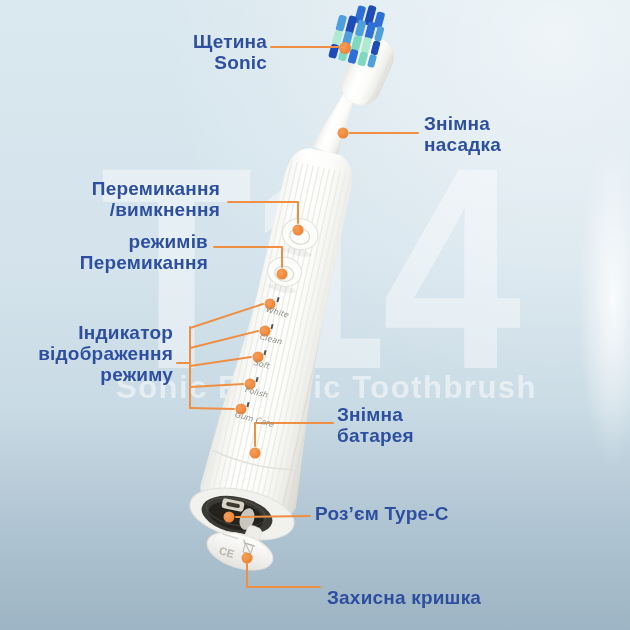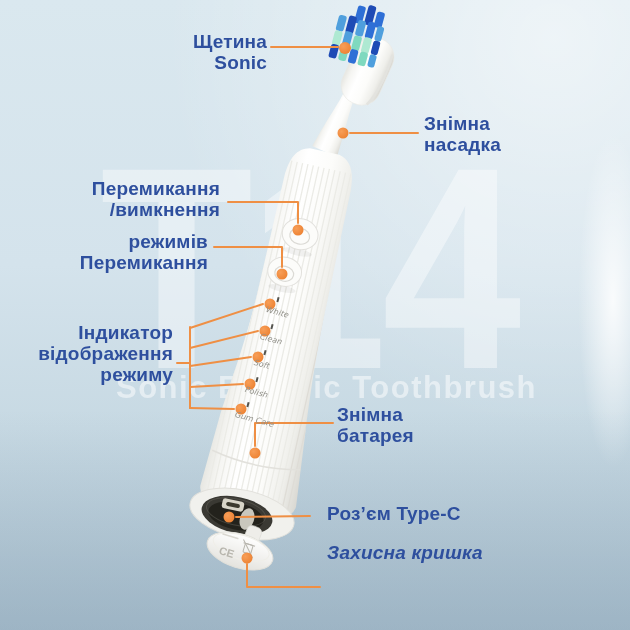"Роз’єм Type-C" div.callout-label { margin-left: 12px -> none }
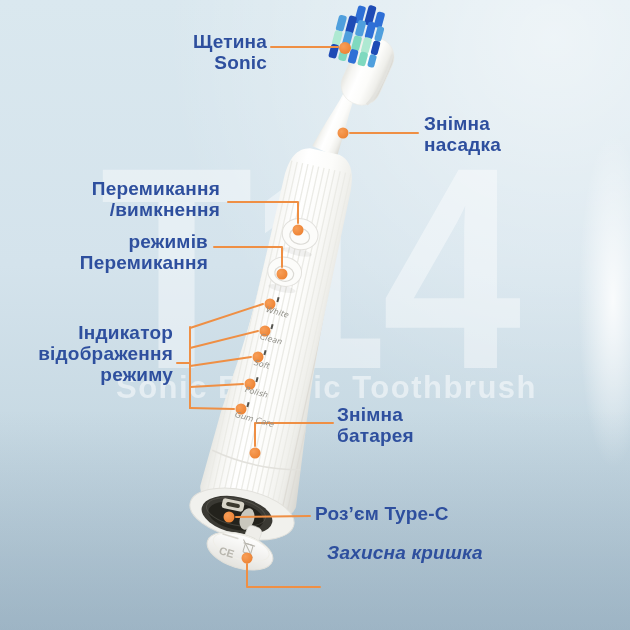"Захисна кришка" div.callout-label { font-style: italic -> none; top: 542px -> 587px }
